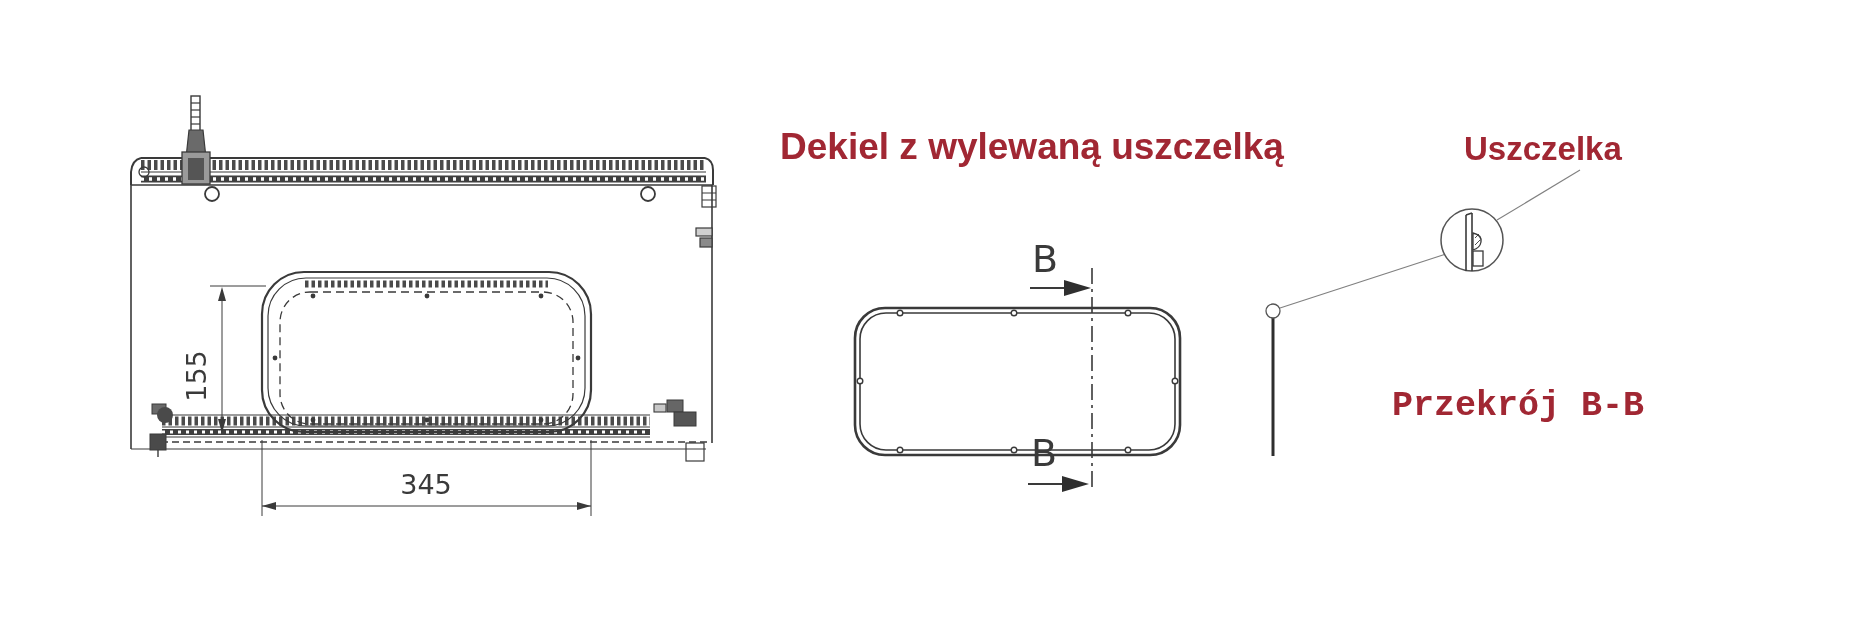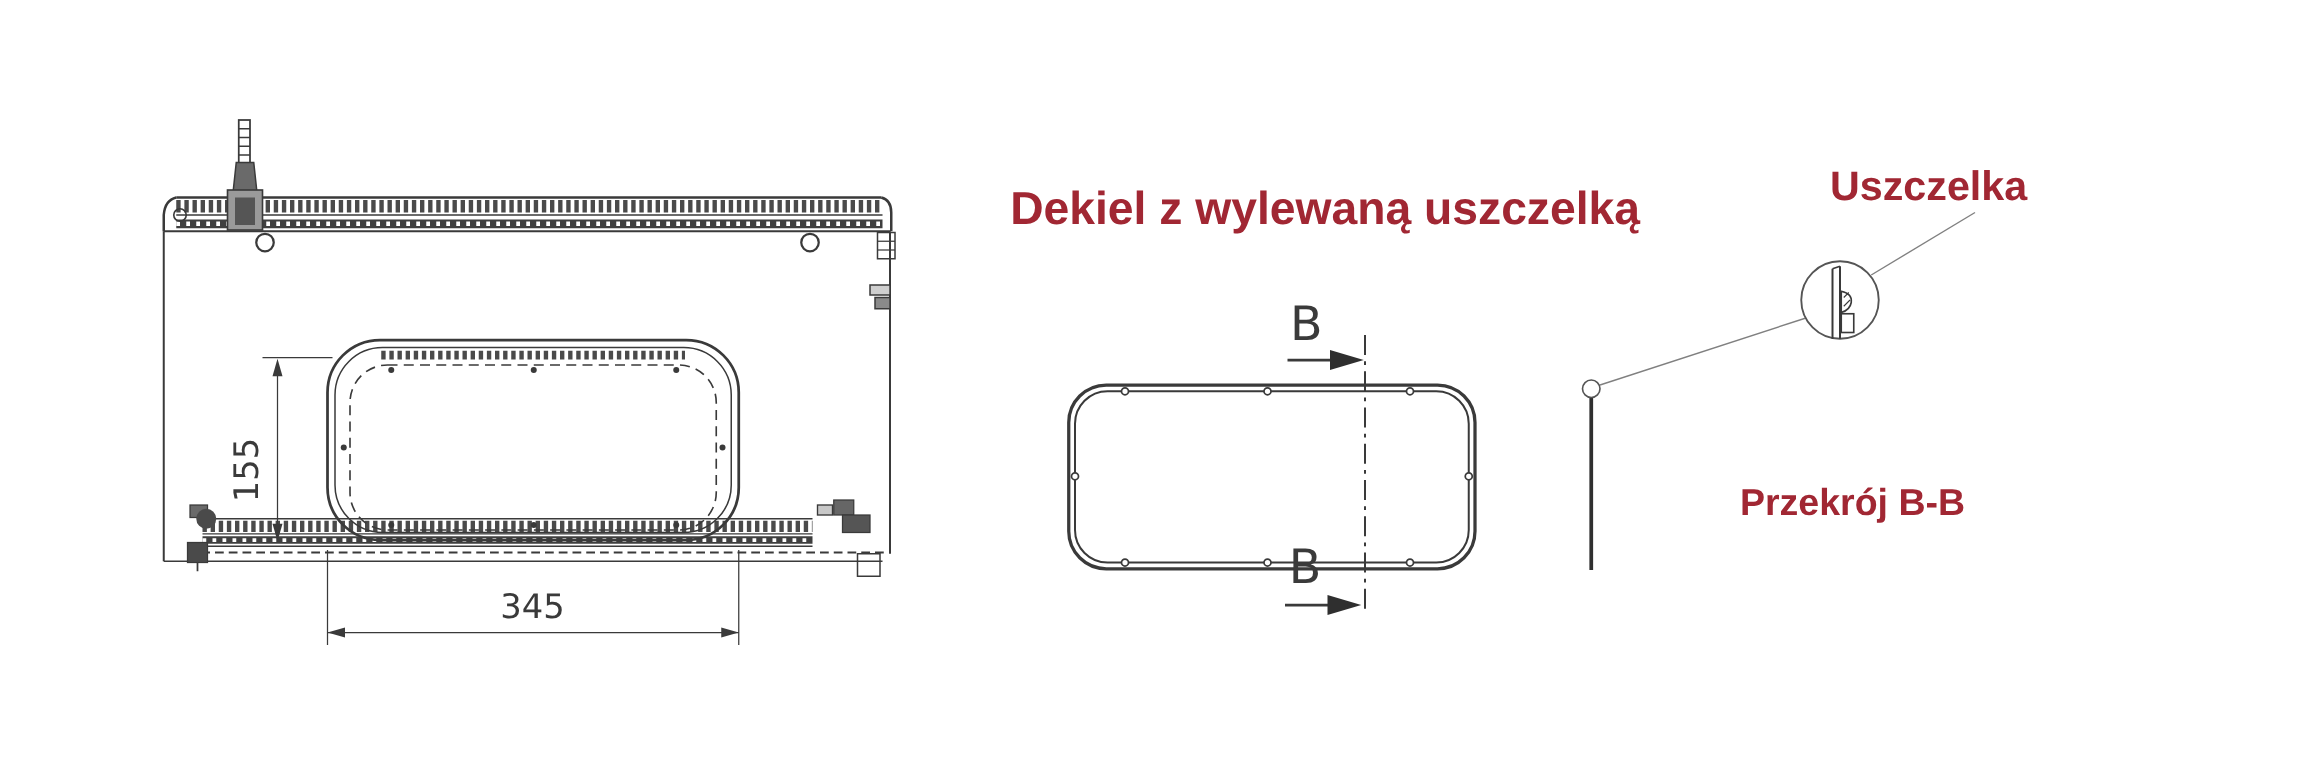"Dekiel z wylewaną uszczelką" .caption.main { margin-top: 20px -> none; text-align: right -> center }
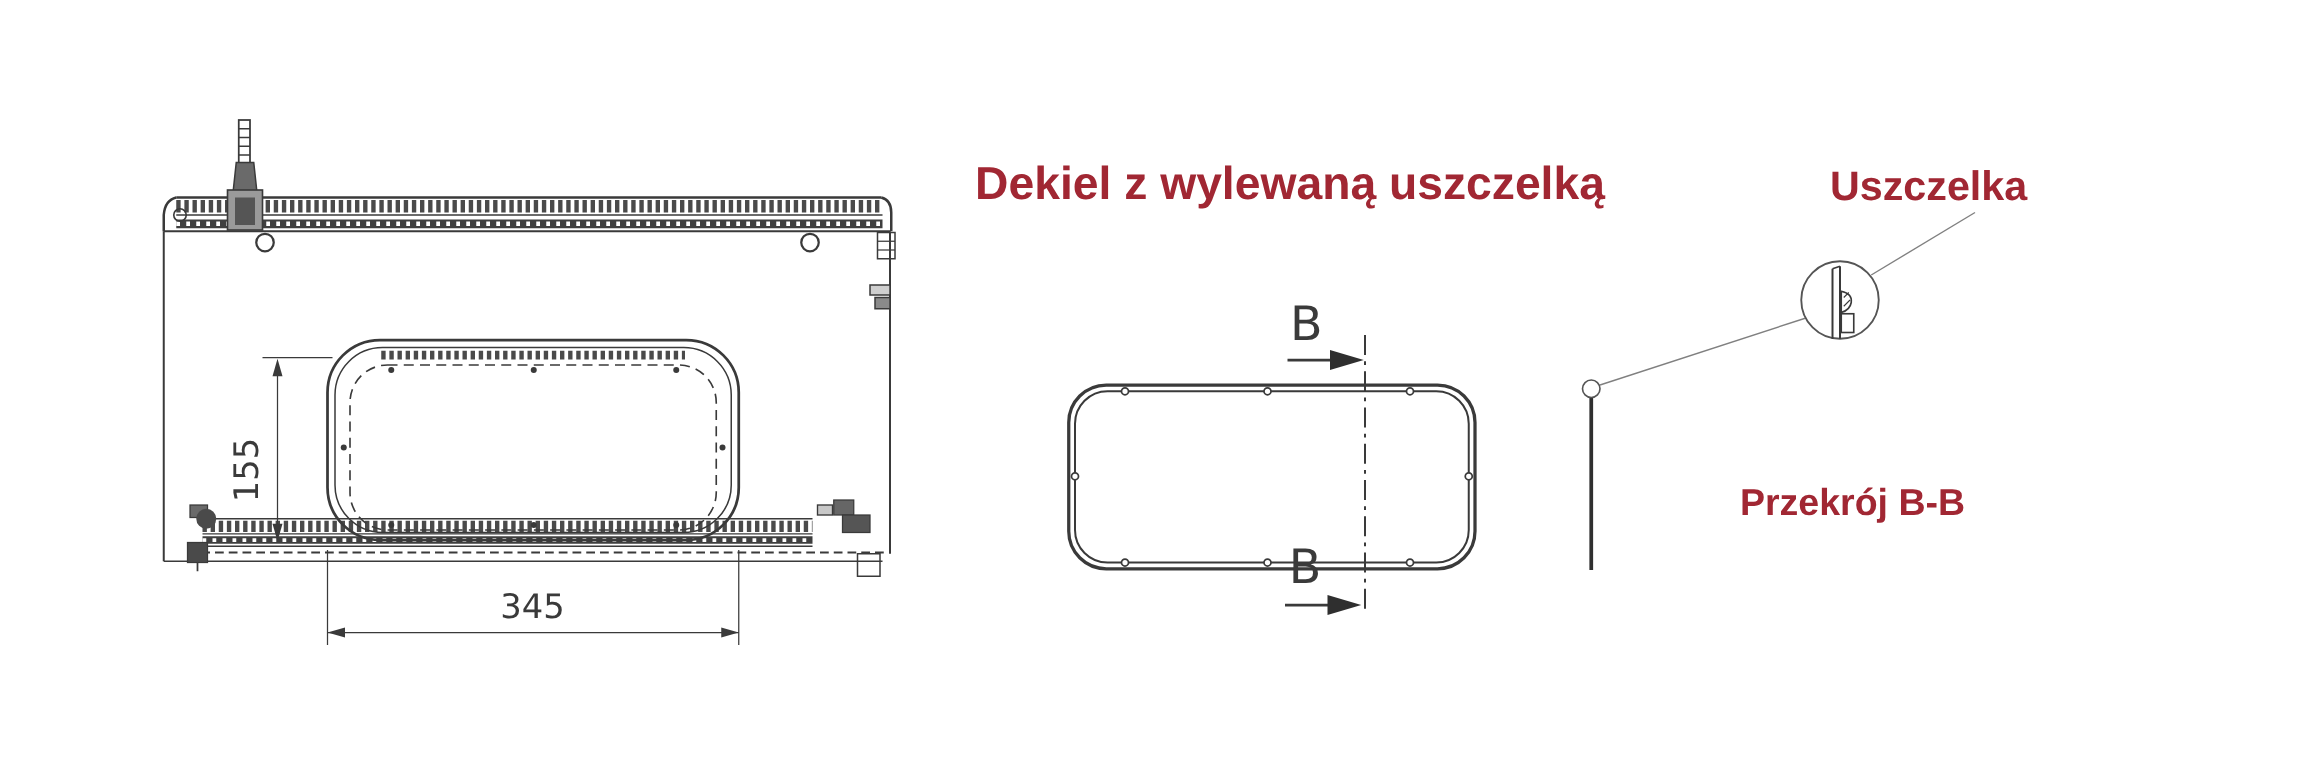"Przekrój B-B" .caption.section { font-family: none -> Liberation Mono, monospace; font-size: 30px -> 35px }
